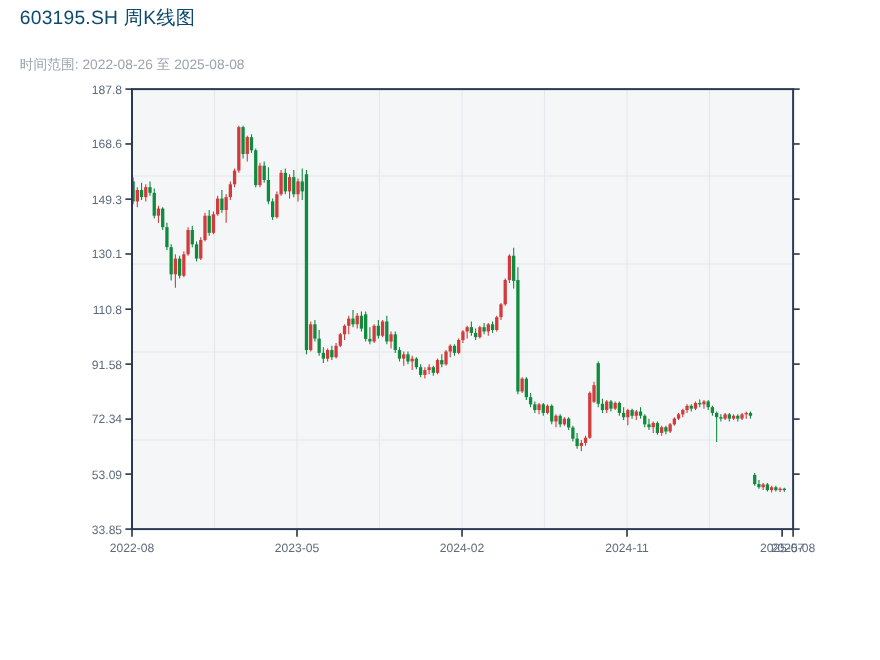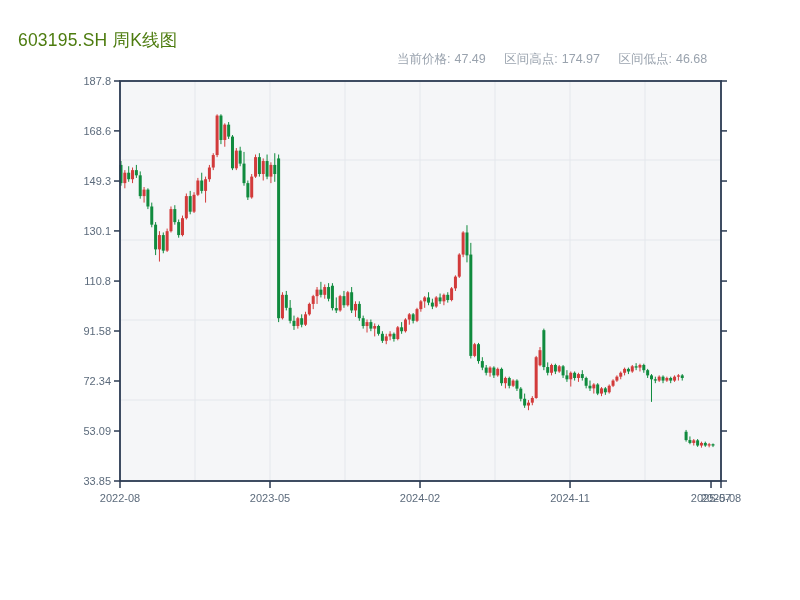"603195.SH 周K线图" .title { color: #4d7c0f -> #0c4a6e; top: 28px -> 4px }
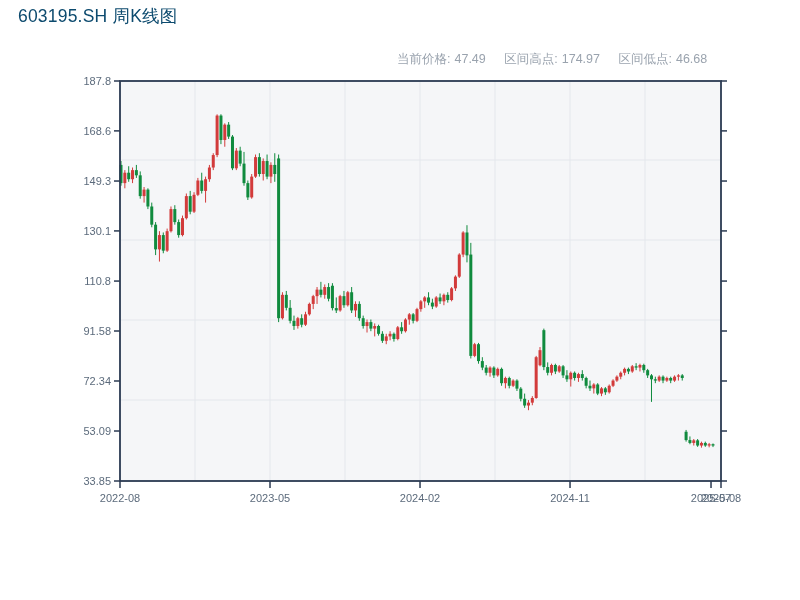"时间范围: 2022-08-26 至 2025-08-08" div.subtitle { html: none -> <div>时间范围: 2022-08-26 至 2025-08-08</div> }
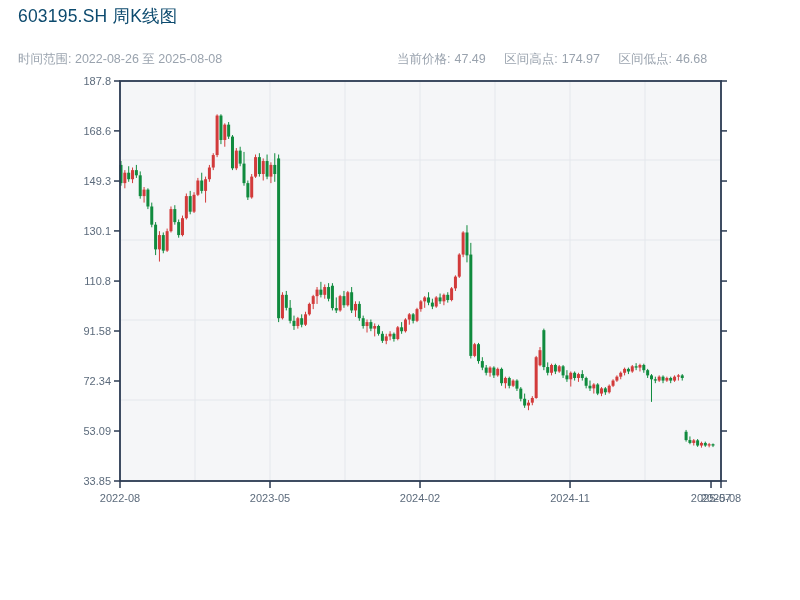"当前价格: 47.49 区间高点: 174.97 区间低点:" div.stats { html: <div> <span><span>当前价格:</span><span>47.49</span></span> <span><span>区间高点:</span><span>174.97</span></span> <span><span>区间低点:</span><span>46.68</span></span> </div> -> none }
